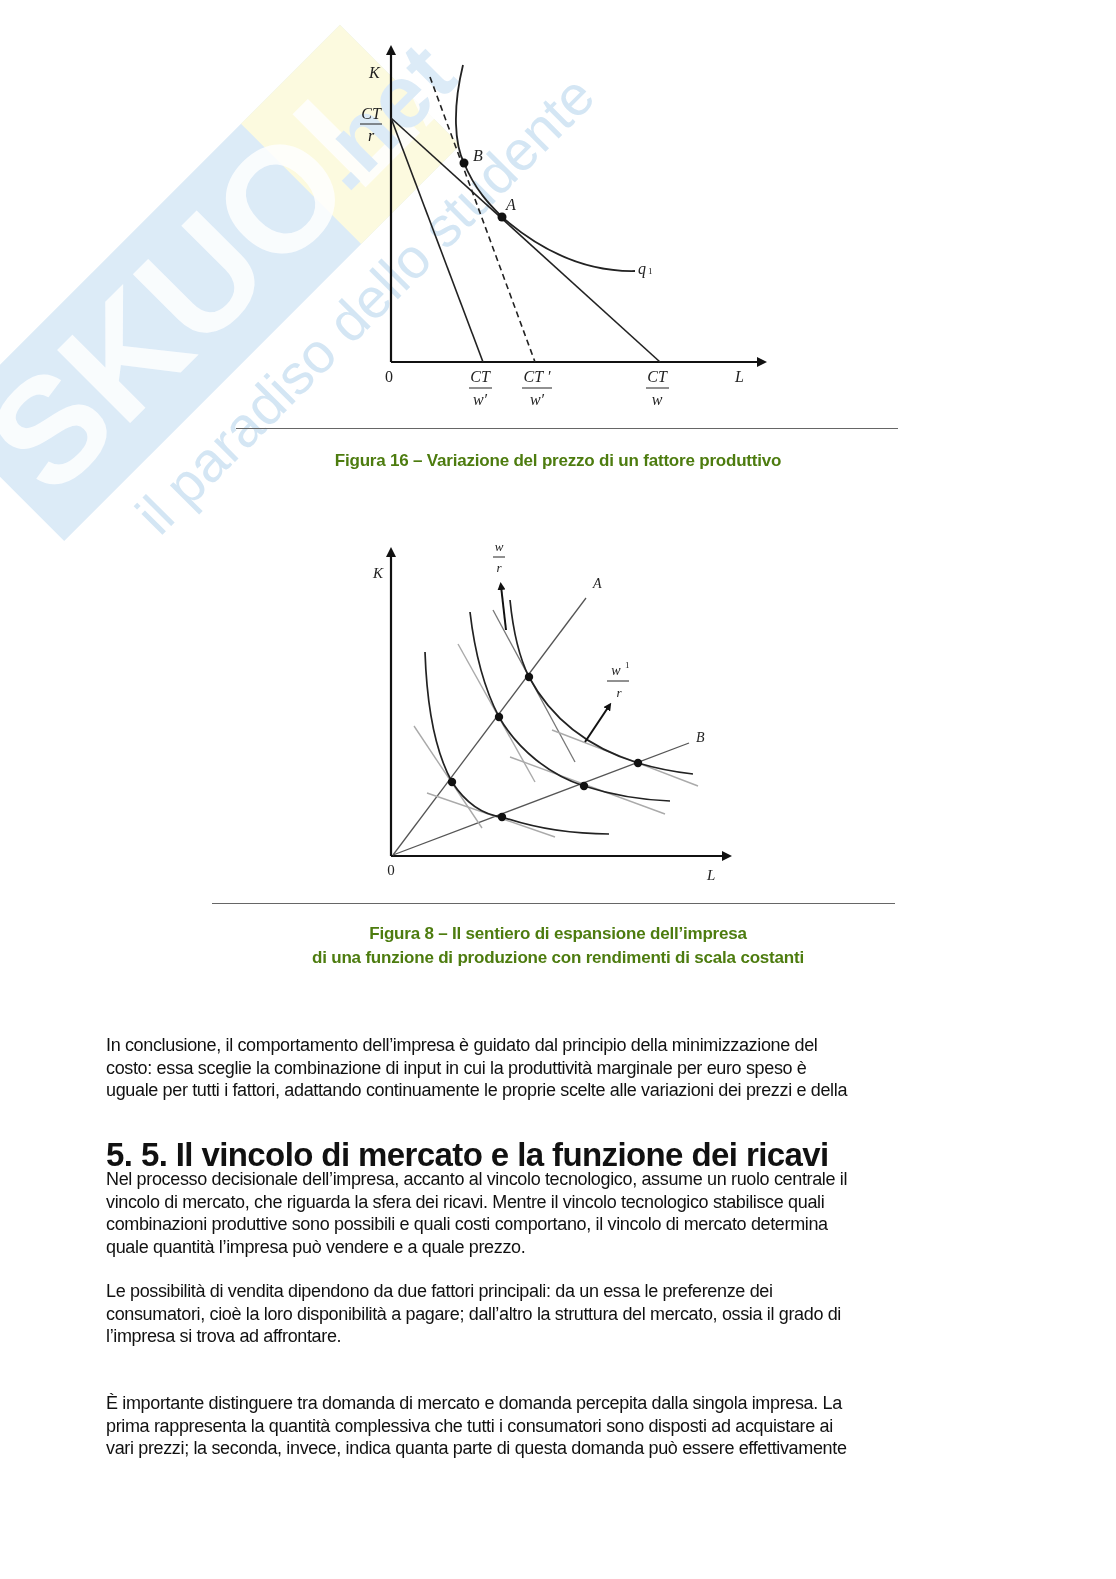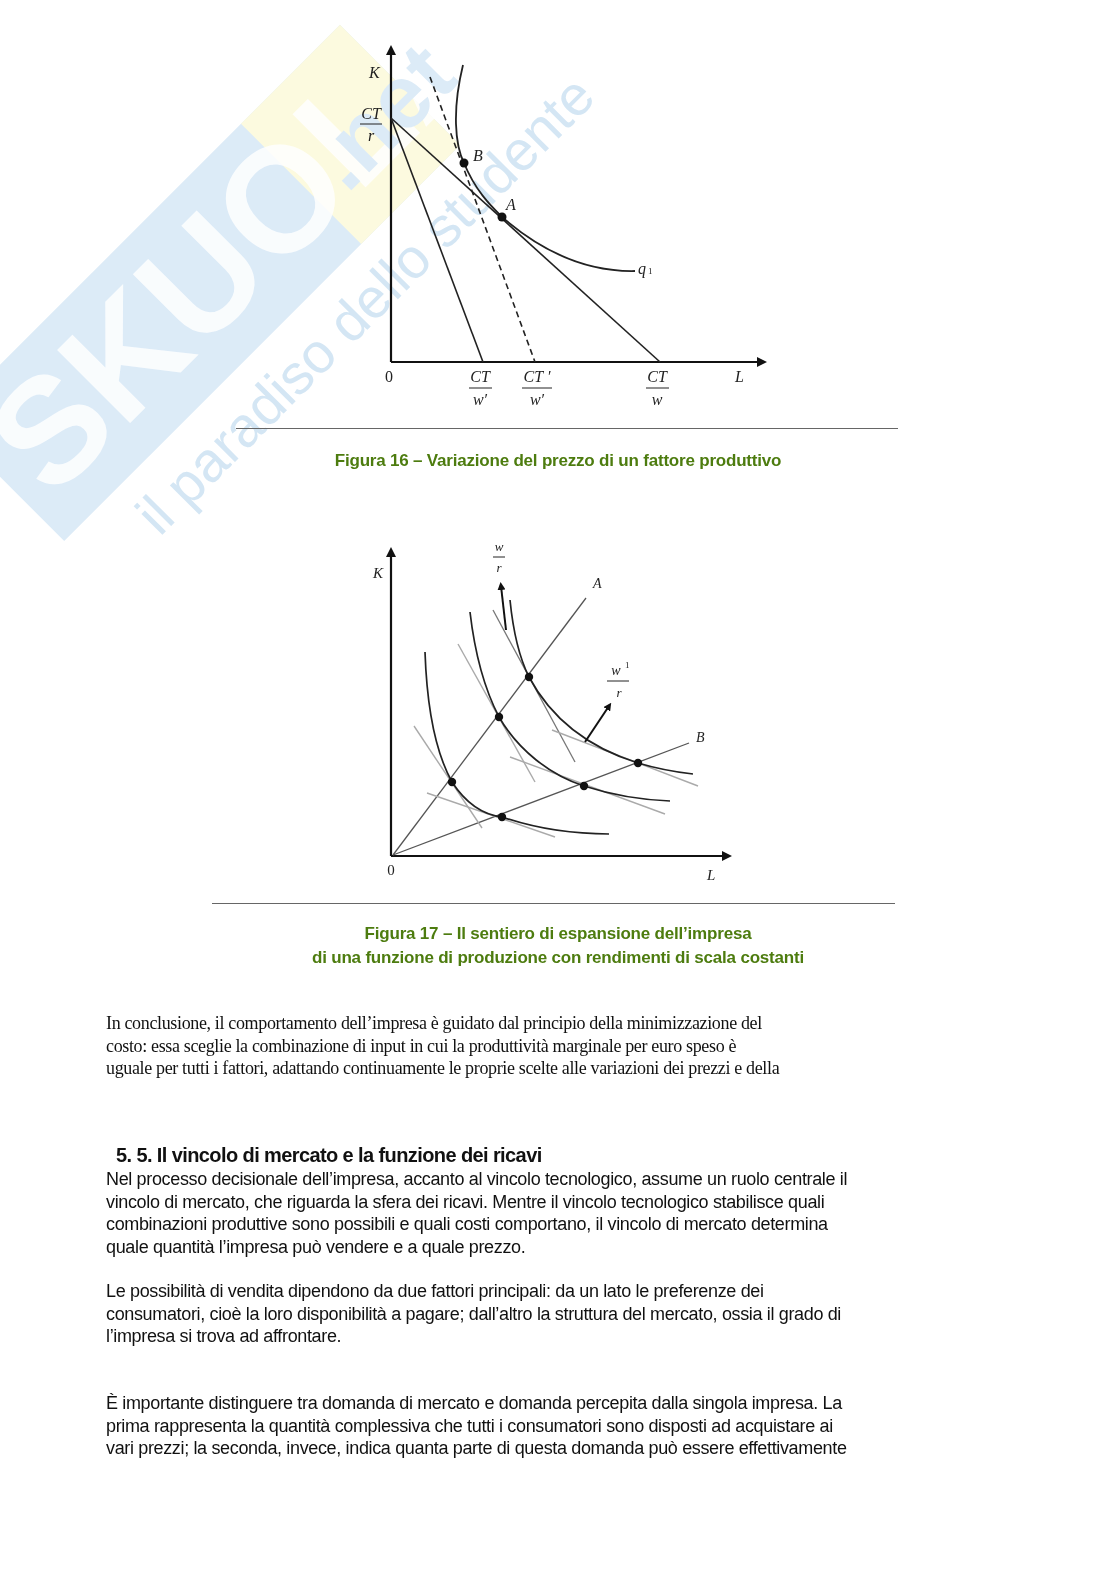"Figura 17 – Il sentiero" div.caption { text: 17 -> 8 }
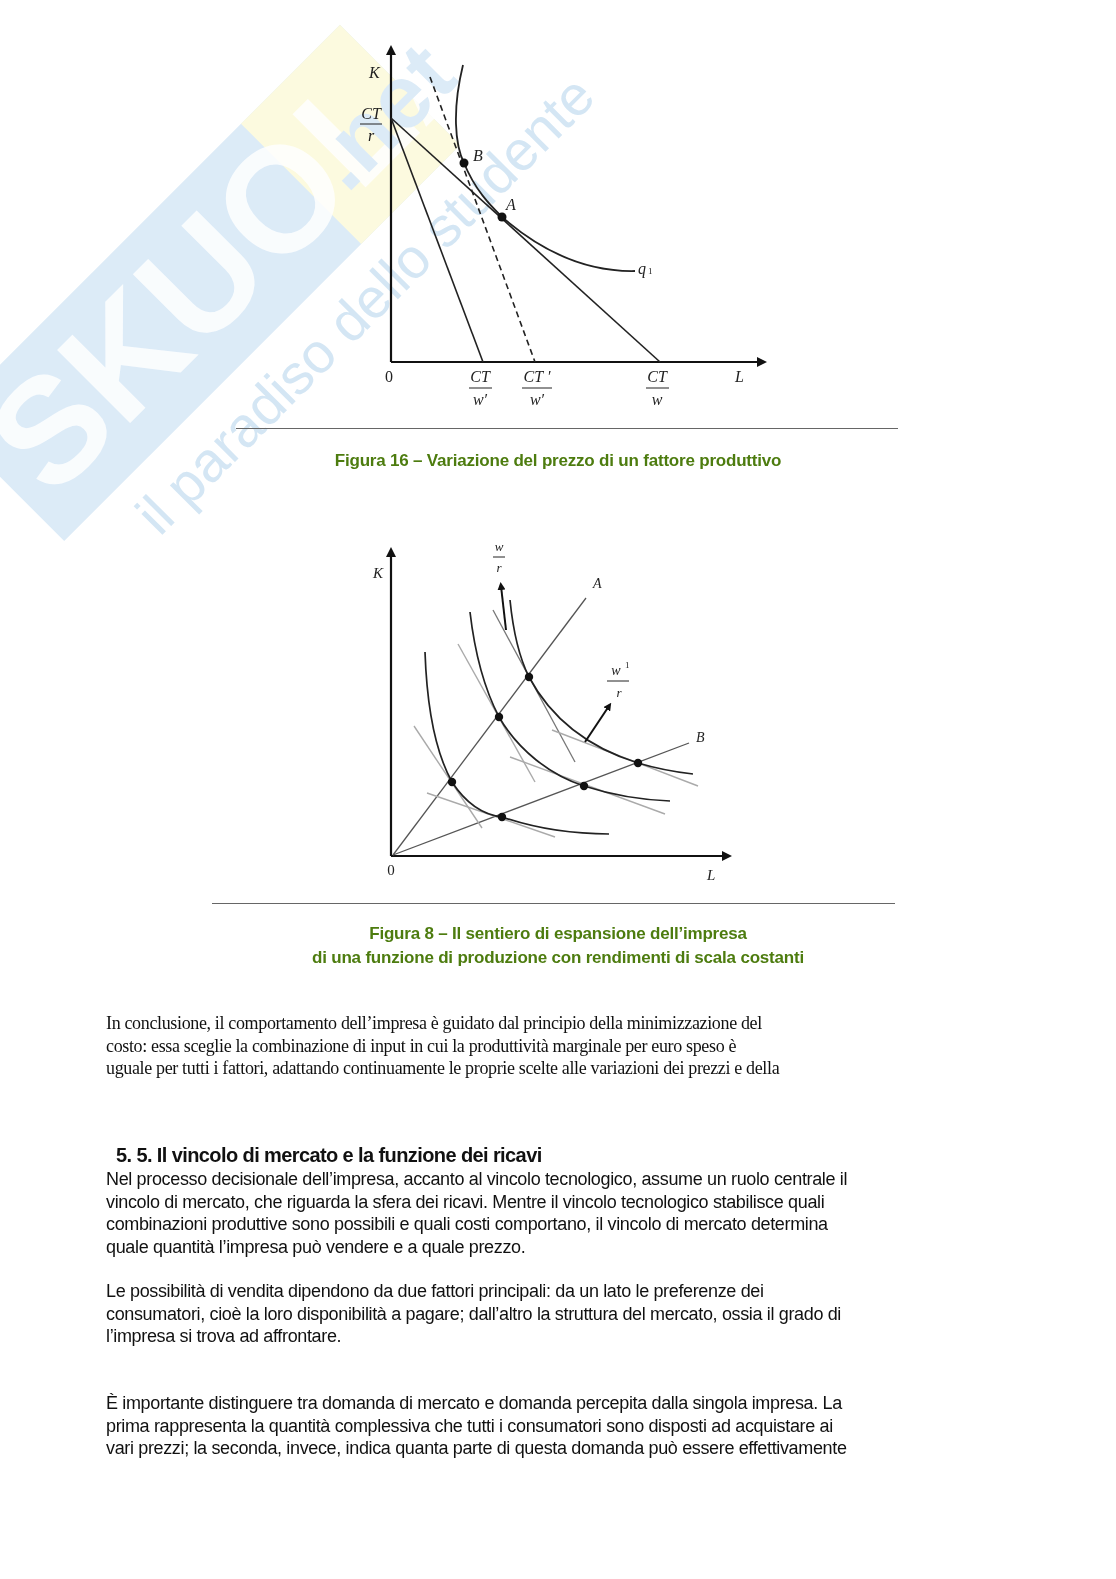"In conclusione, il comportamento" div.text-block { font-family: Liberation Serif, serif -> none; top: 1012px -> 1034px }
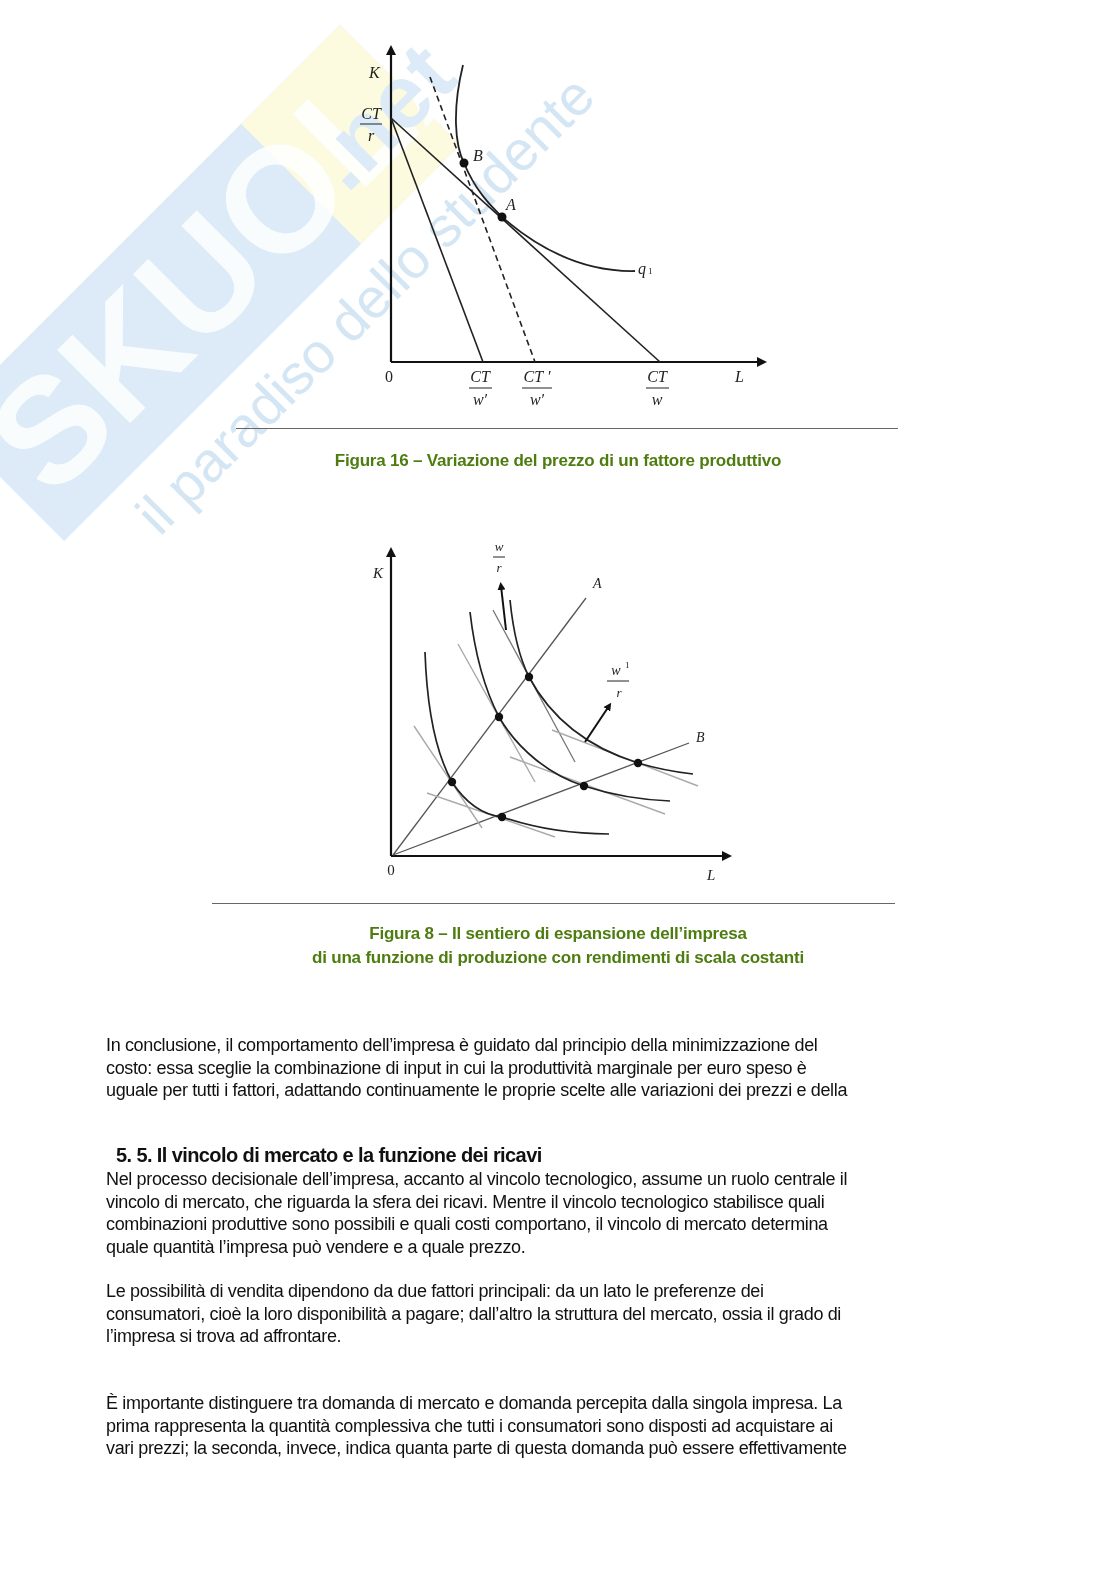"5. 5. Il vincolo di" .heading { font-size: 20px -> 33px; left: 116px -> 106px }
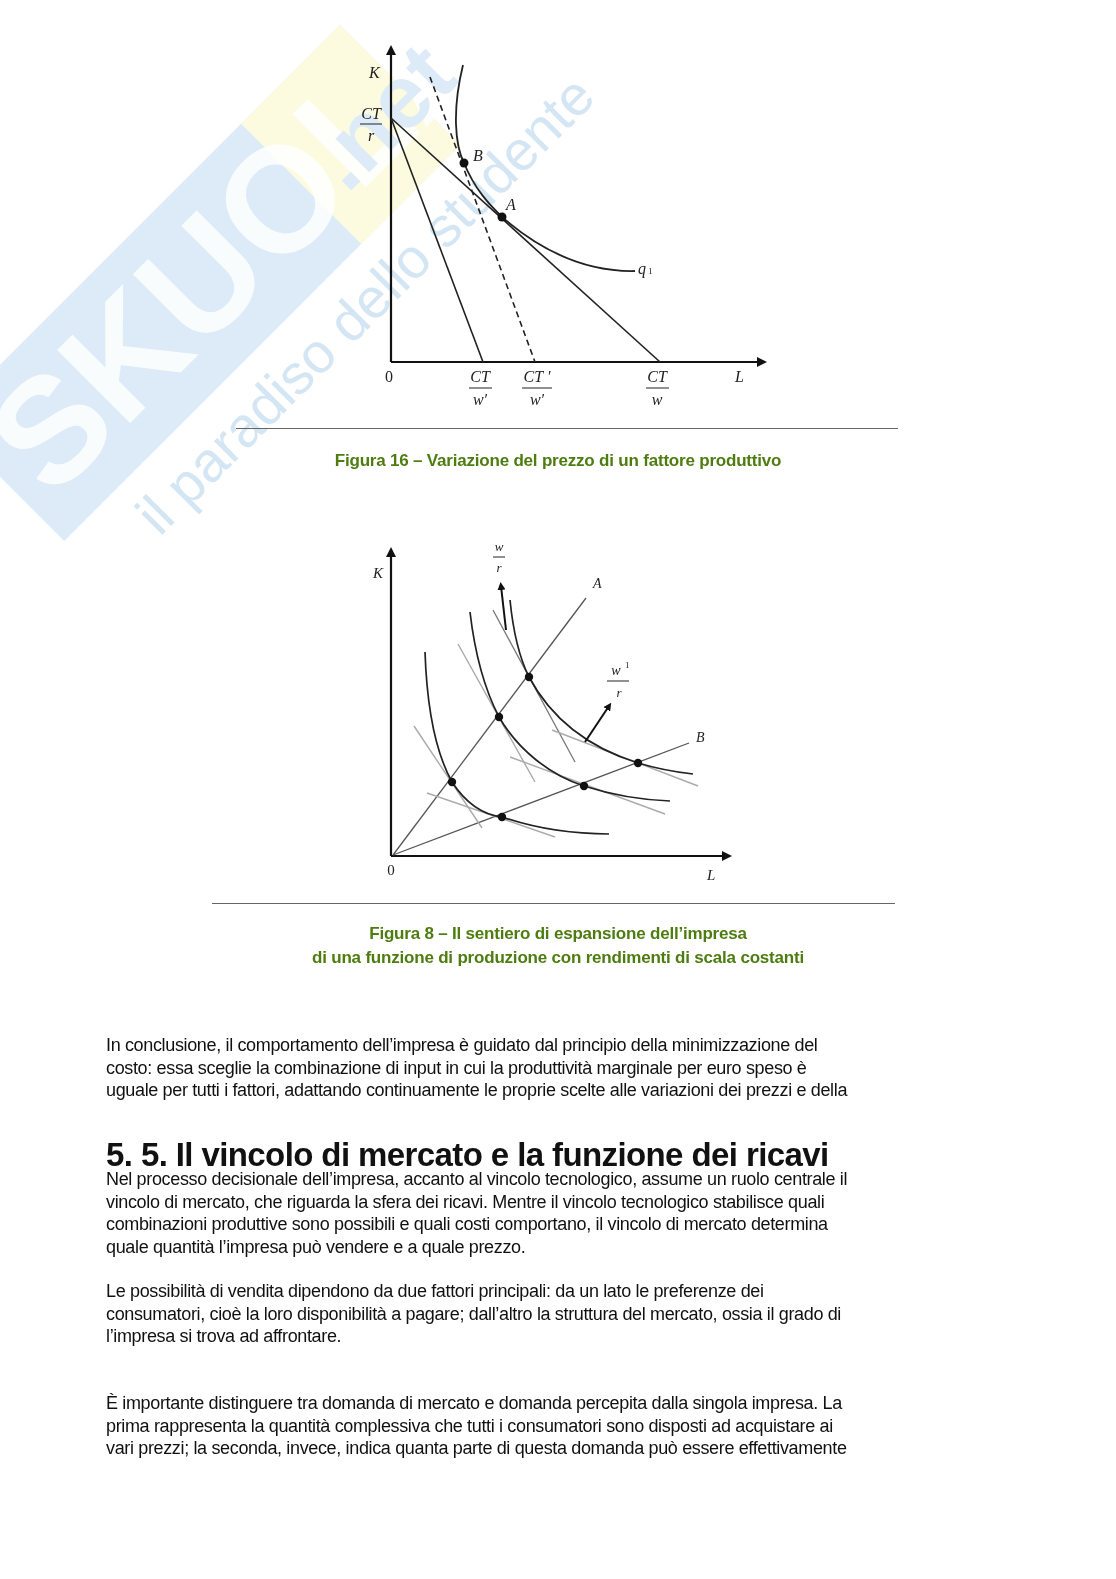"Le possibilità di vendita dipendono" span.line { text: lato -> essa }
